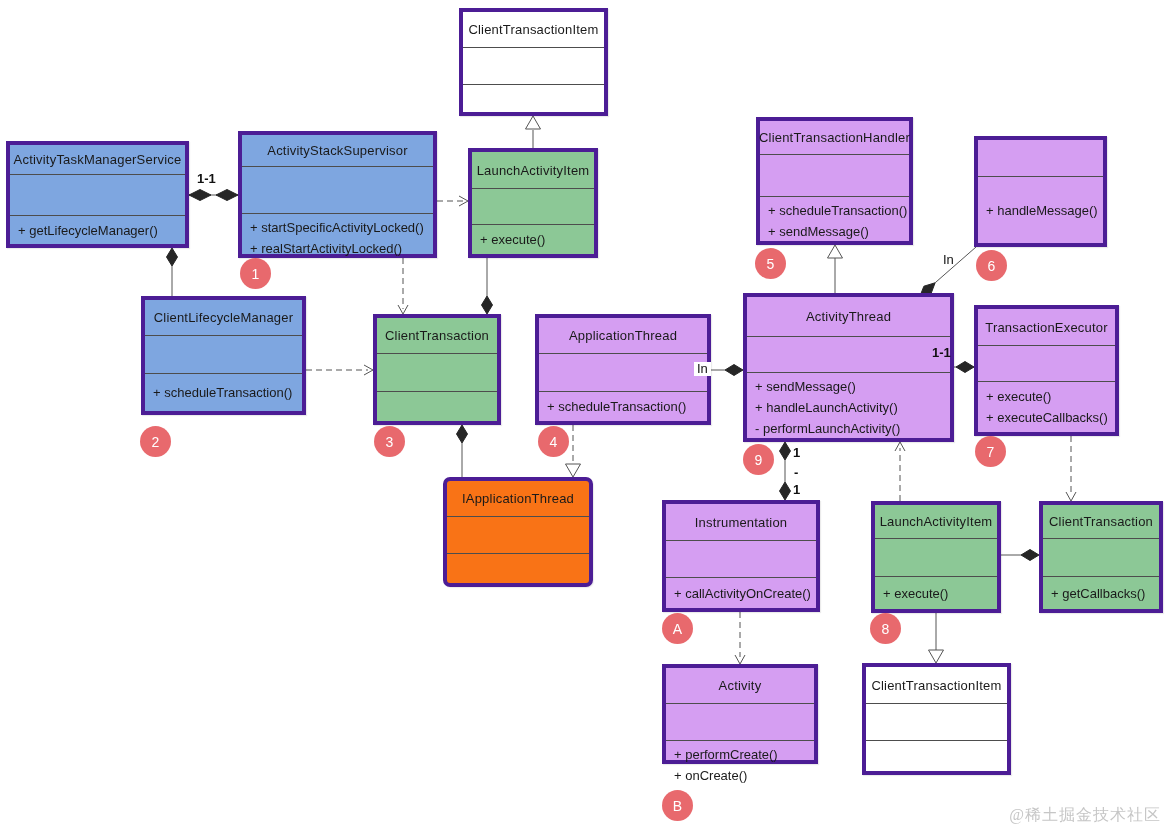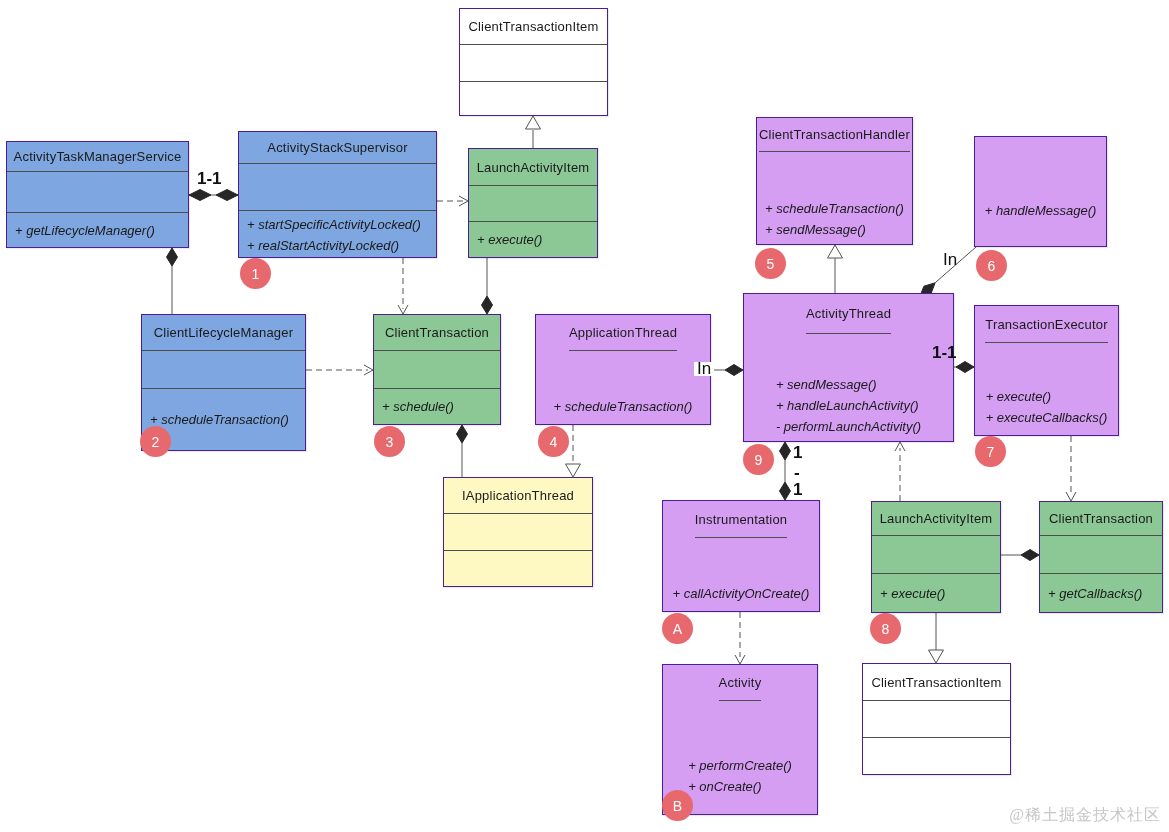"ClientTransactionItem" .cls { border: 1px solid #4c1d95 -> 4px solid #4c1d95 }
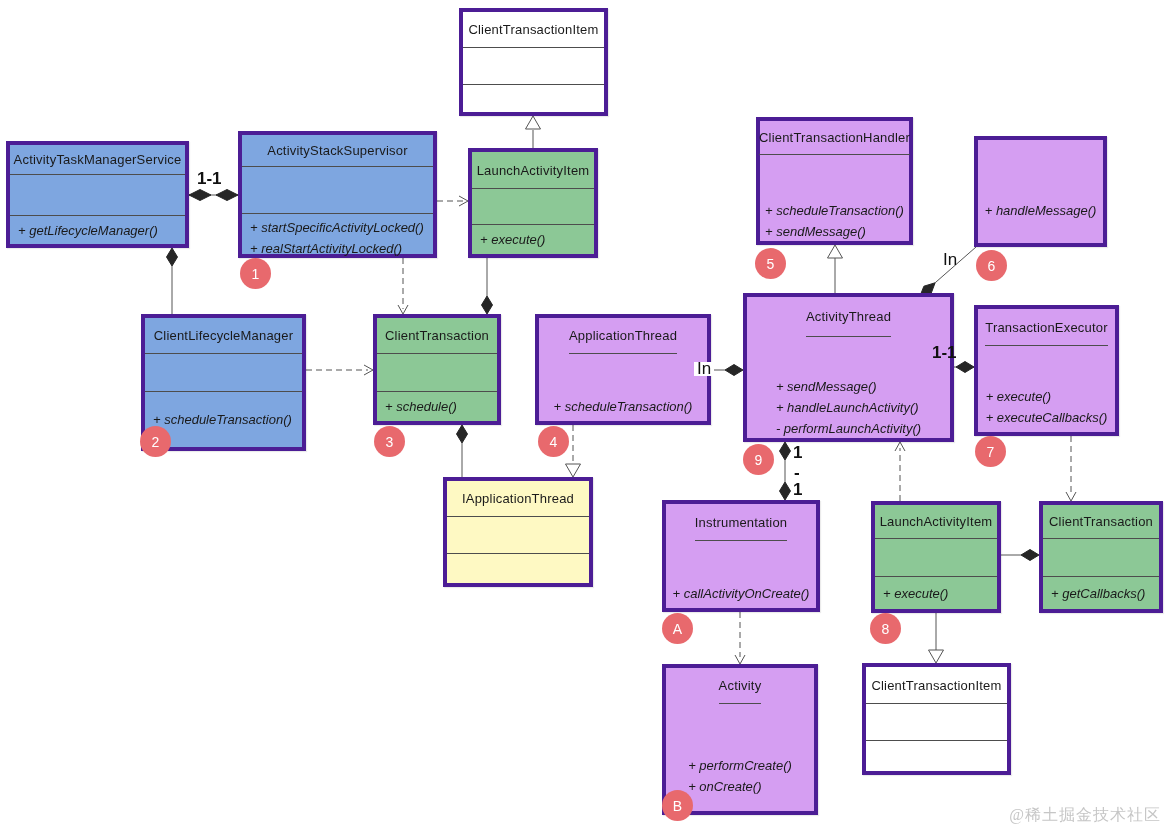"ClientTransactionHandler" .c-purple { align-items: center -> none }
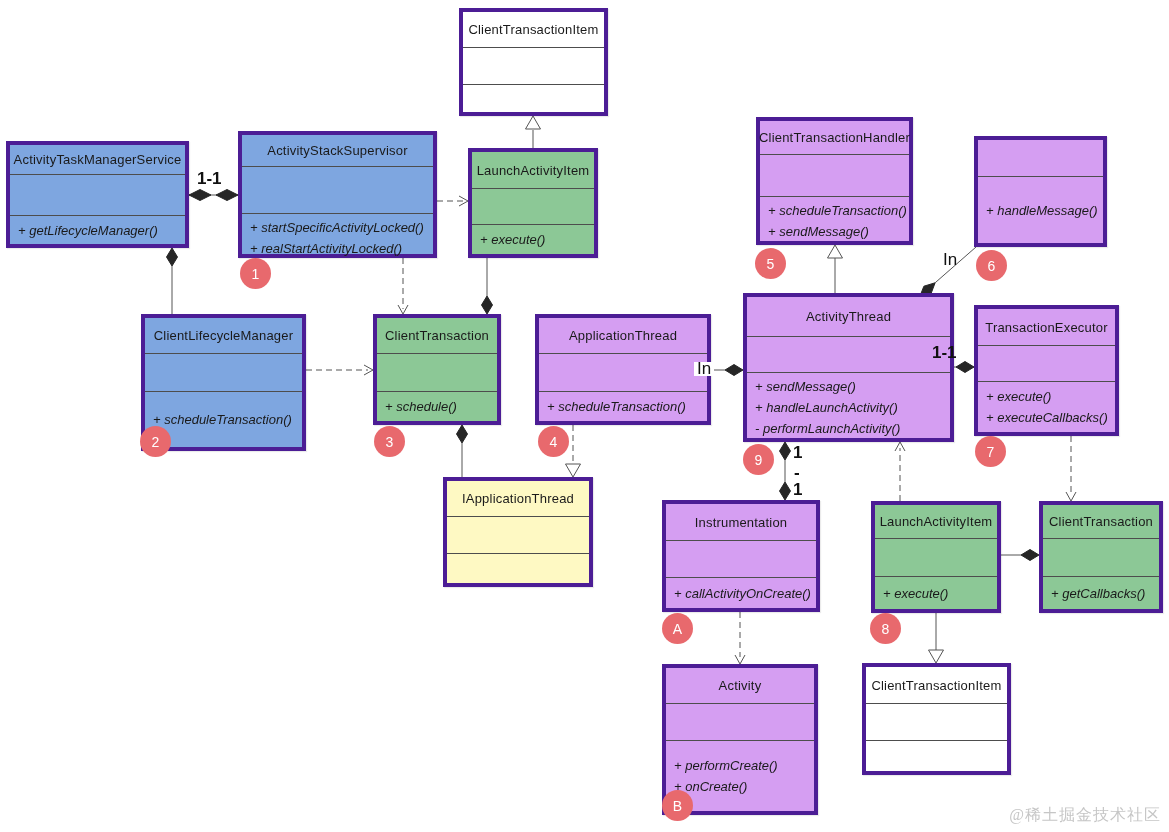"1-1" .elabel { font-size: 17px -> 13px }
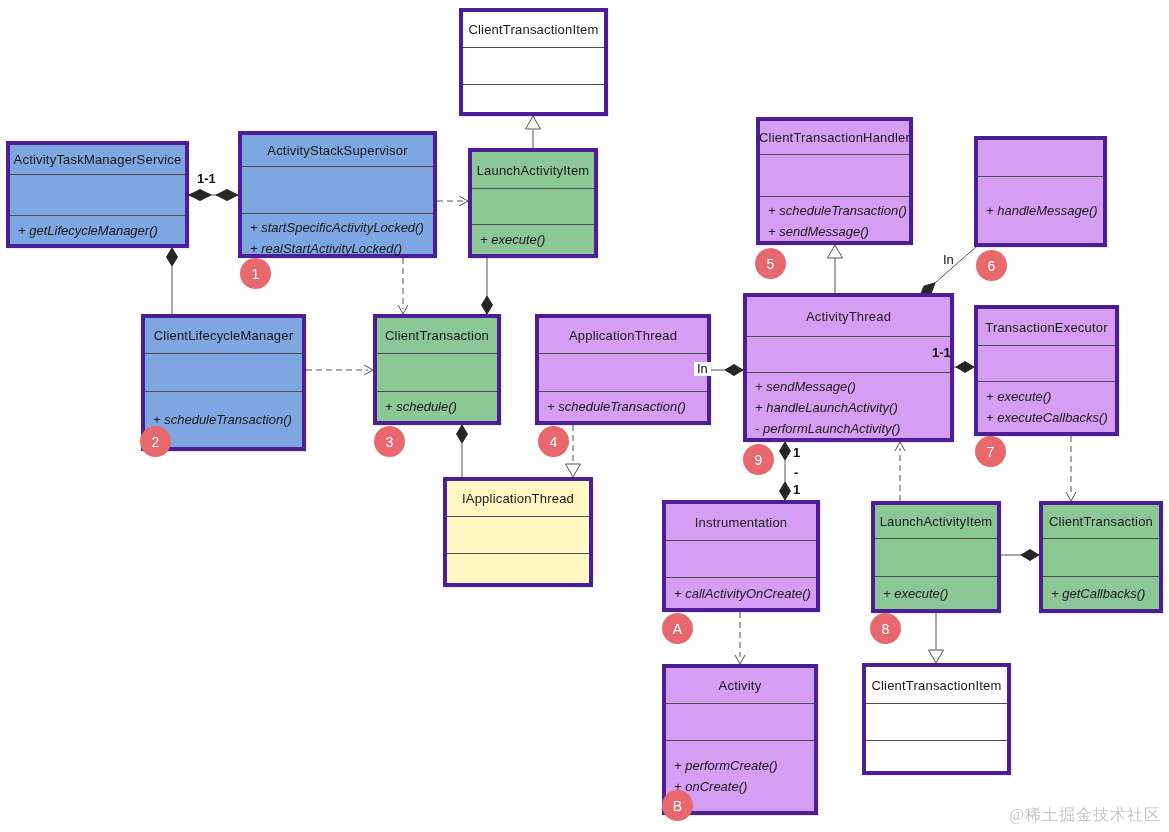"+ scheduleTransaction()" .cls .m .ln { font-style: italic -> none }
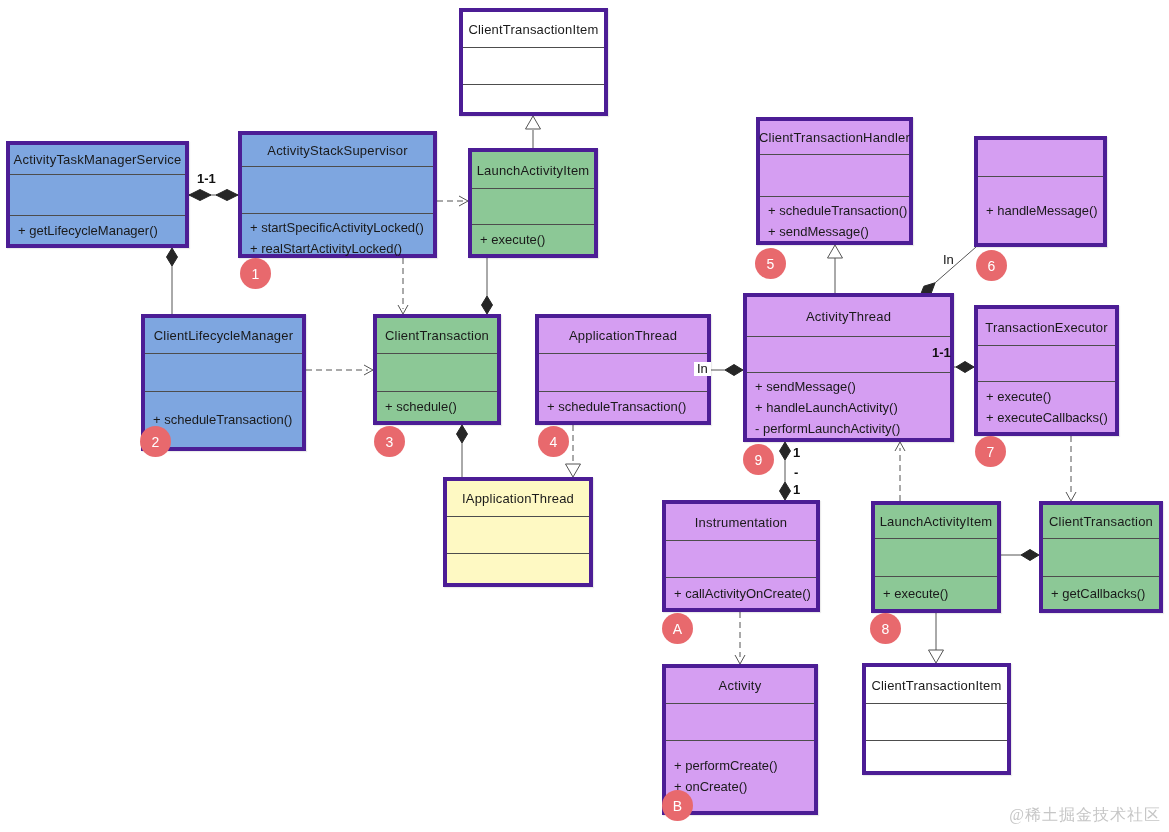"ClientLifecycleManager" div.cls { height: 137px -> 119px; top: 314px -> 296px }
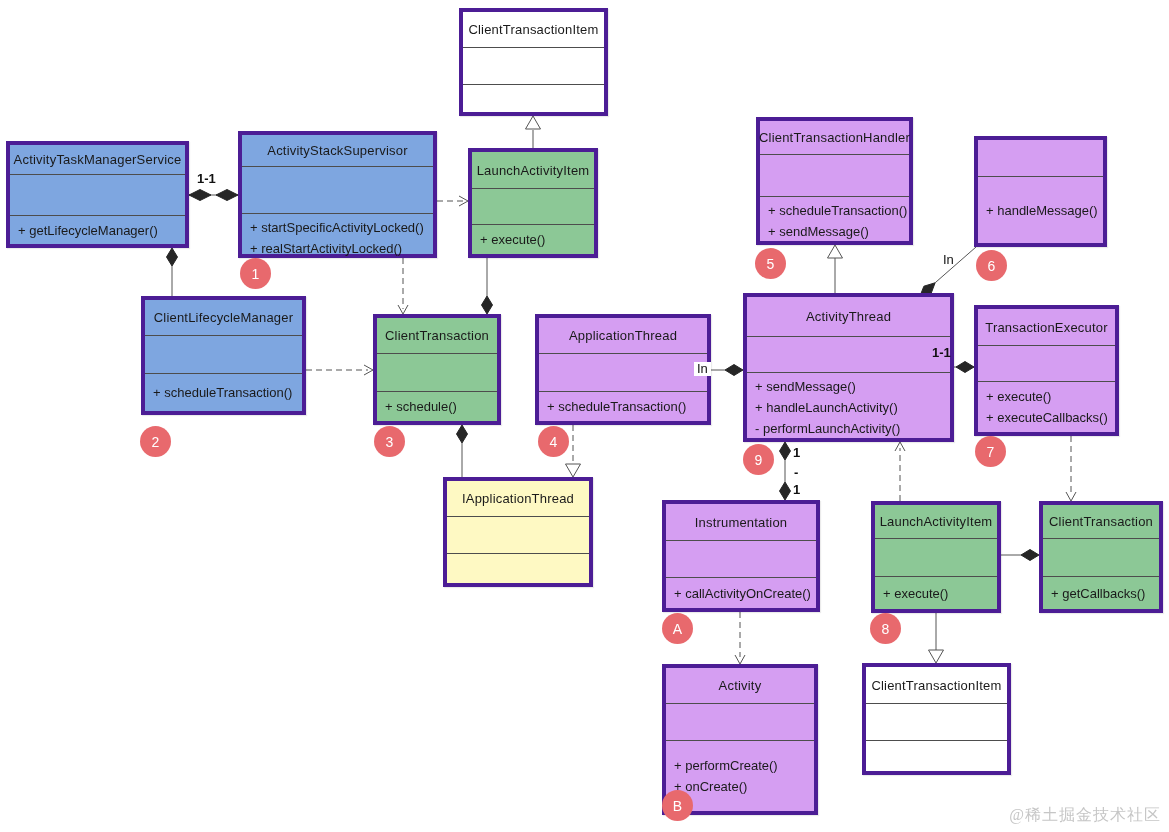"+ schedule()" div.m { html: <div> <div>+ schedule()</div> </div> -> none }
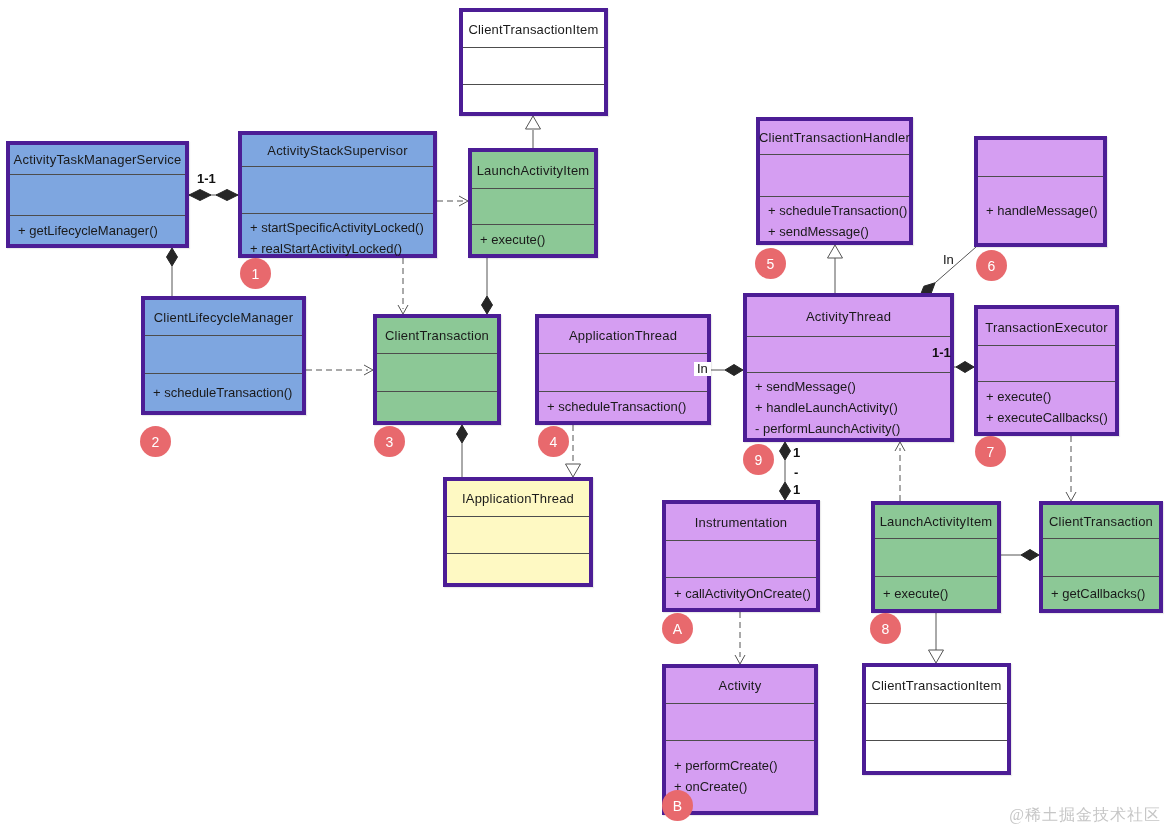"IApplicationThread" .c-yellow { background: #fef9c3 -> #f97316; border-radius: none -> 7px }
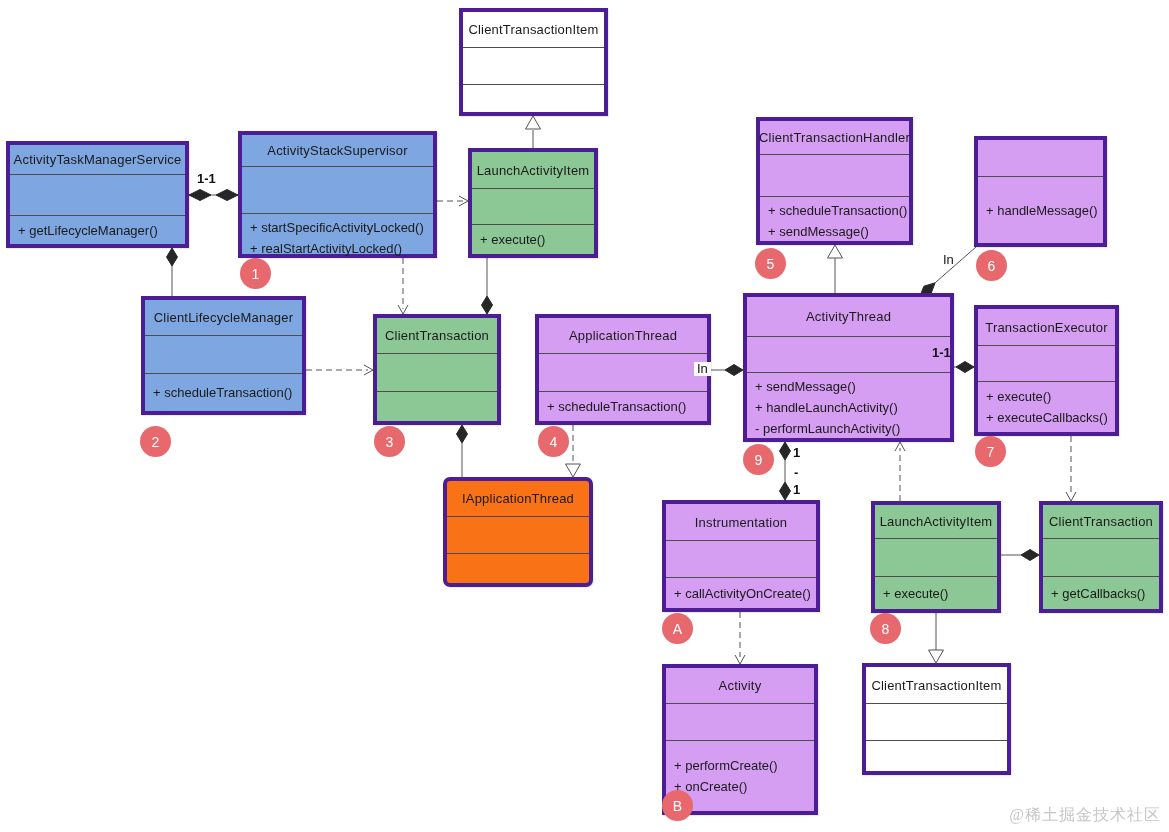"Activity" div.cls { height: 151px -> 100px }
